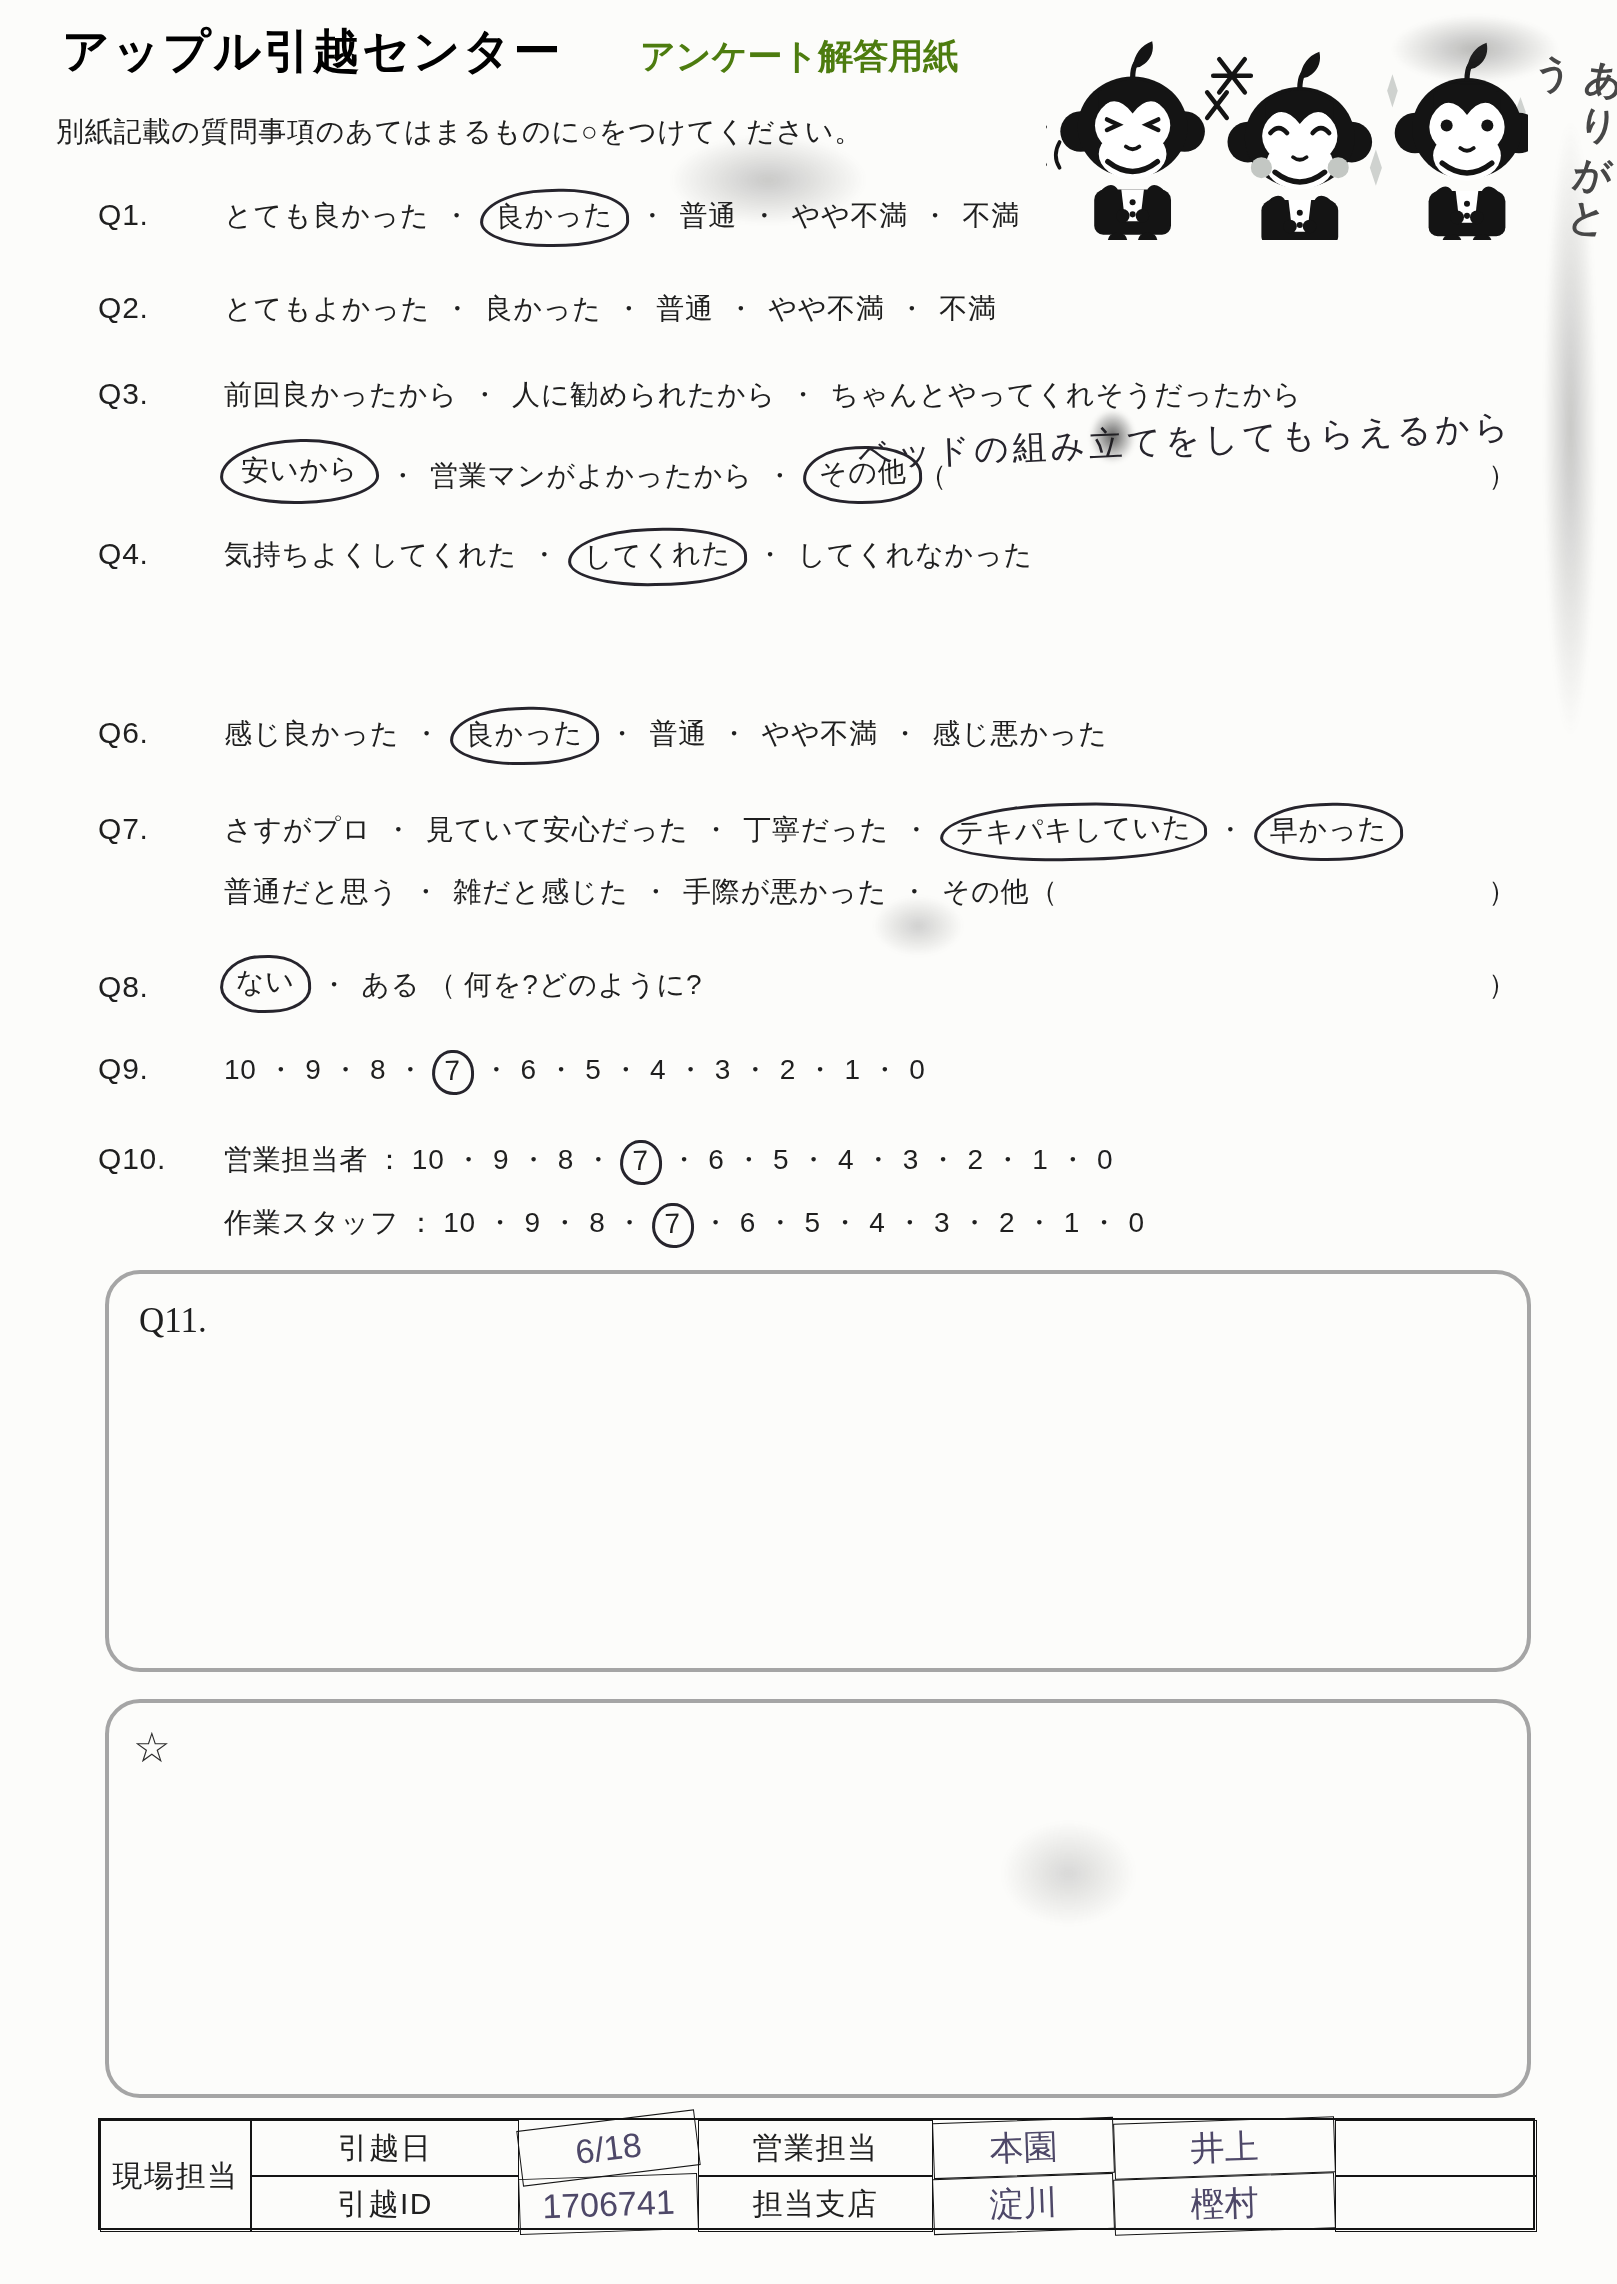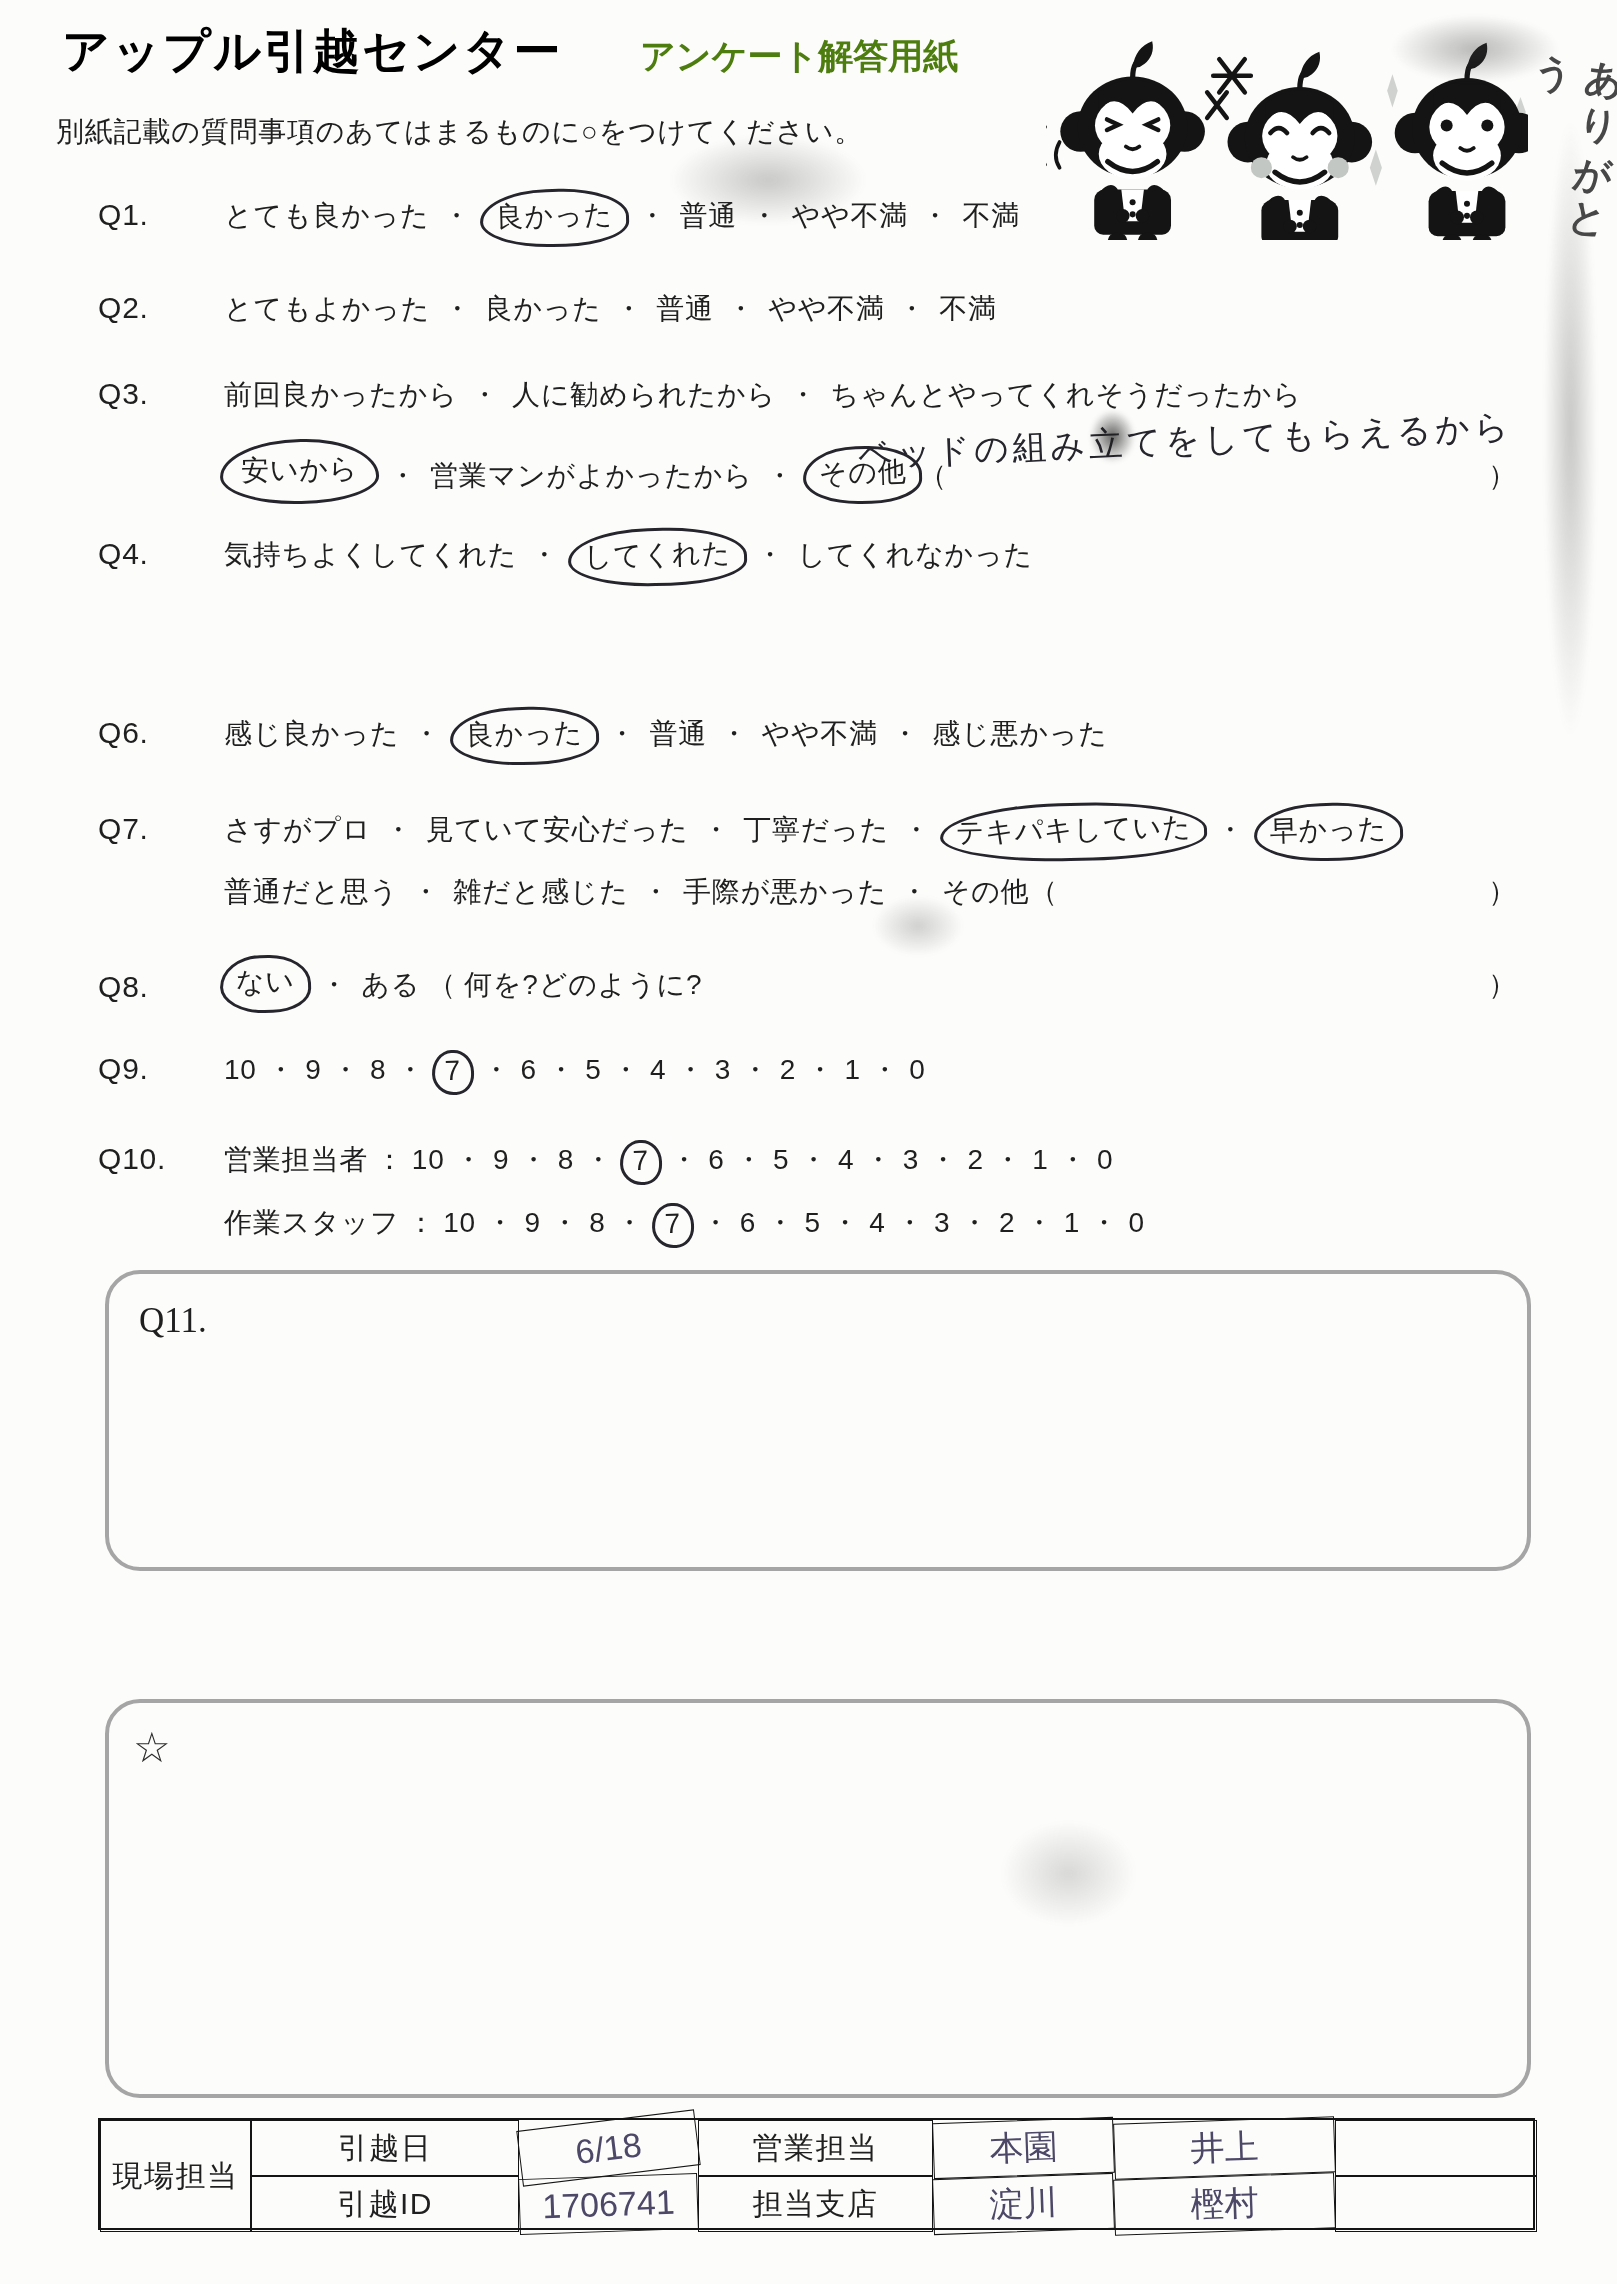"Q11." div.cbox { height: 301px -> 402px }
